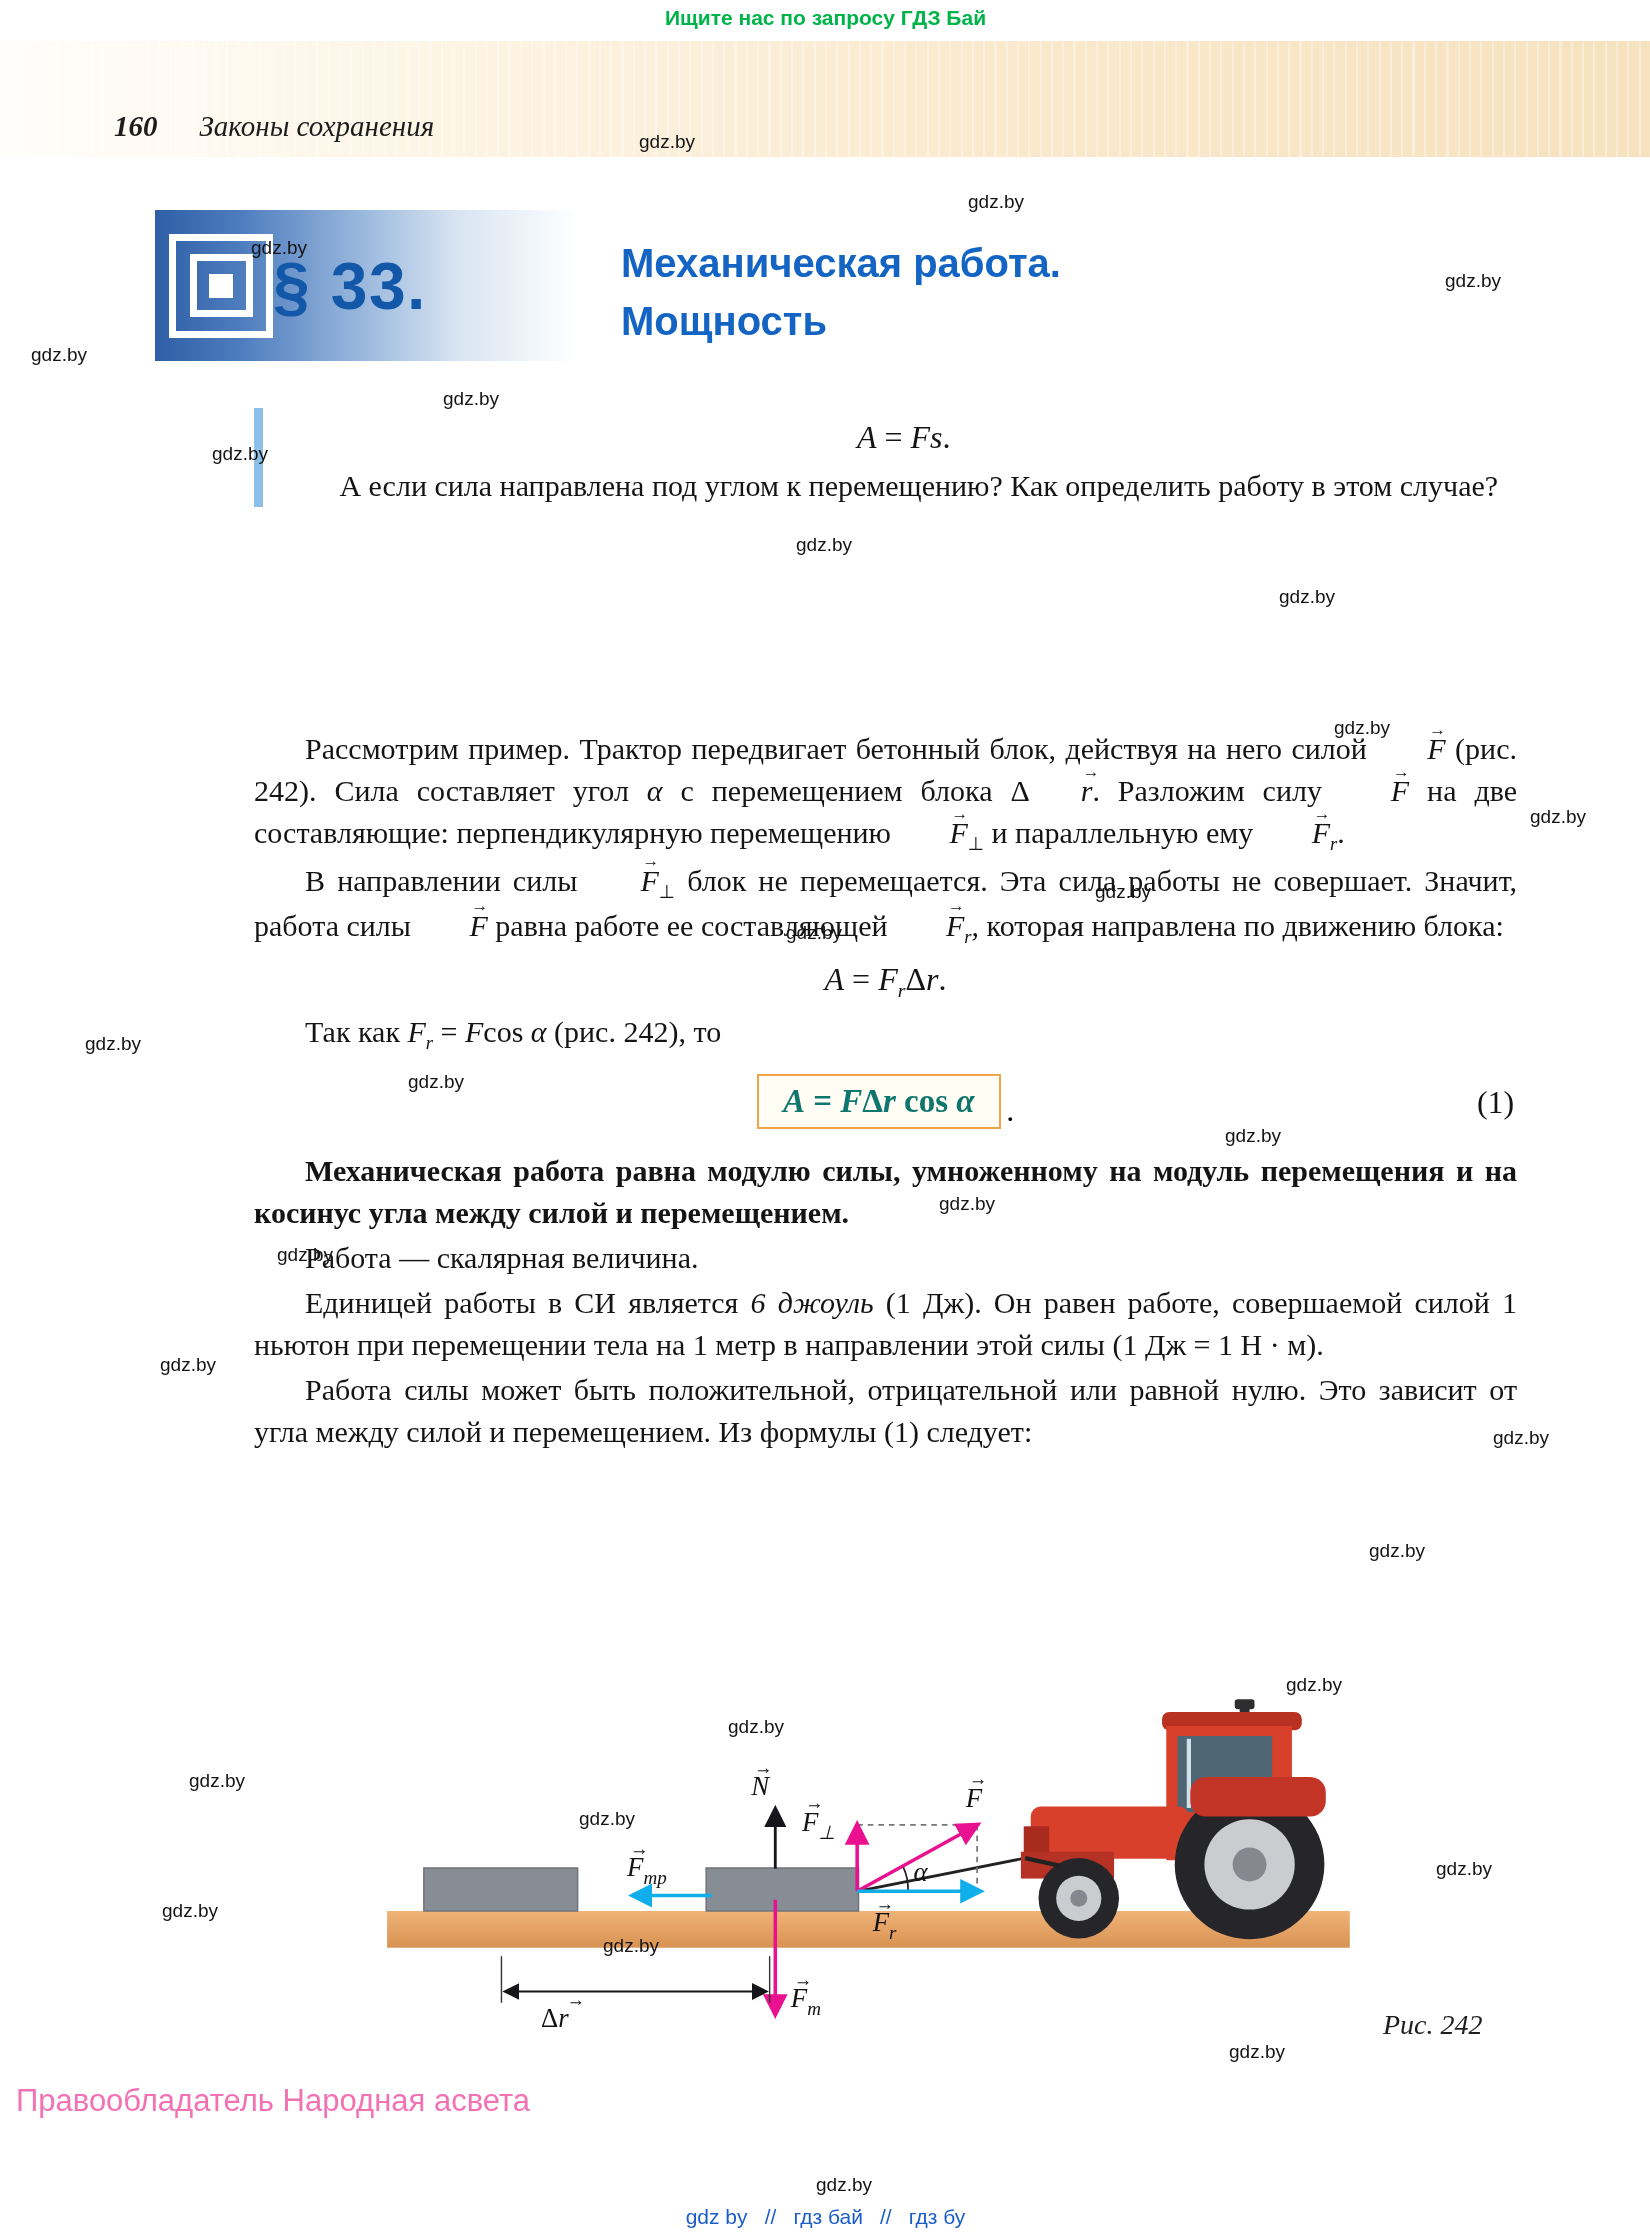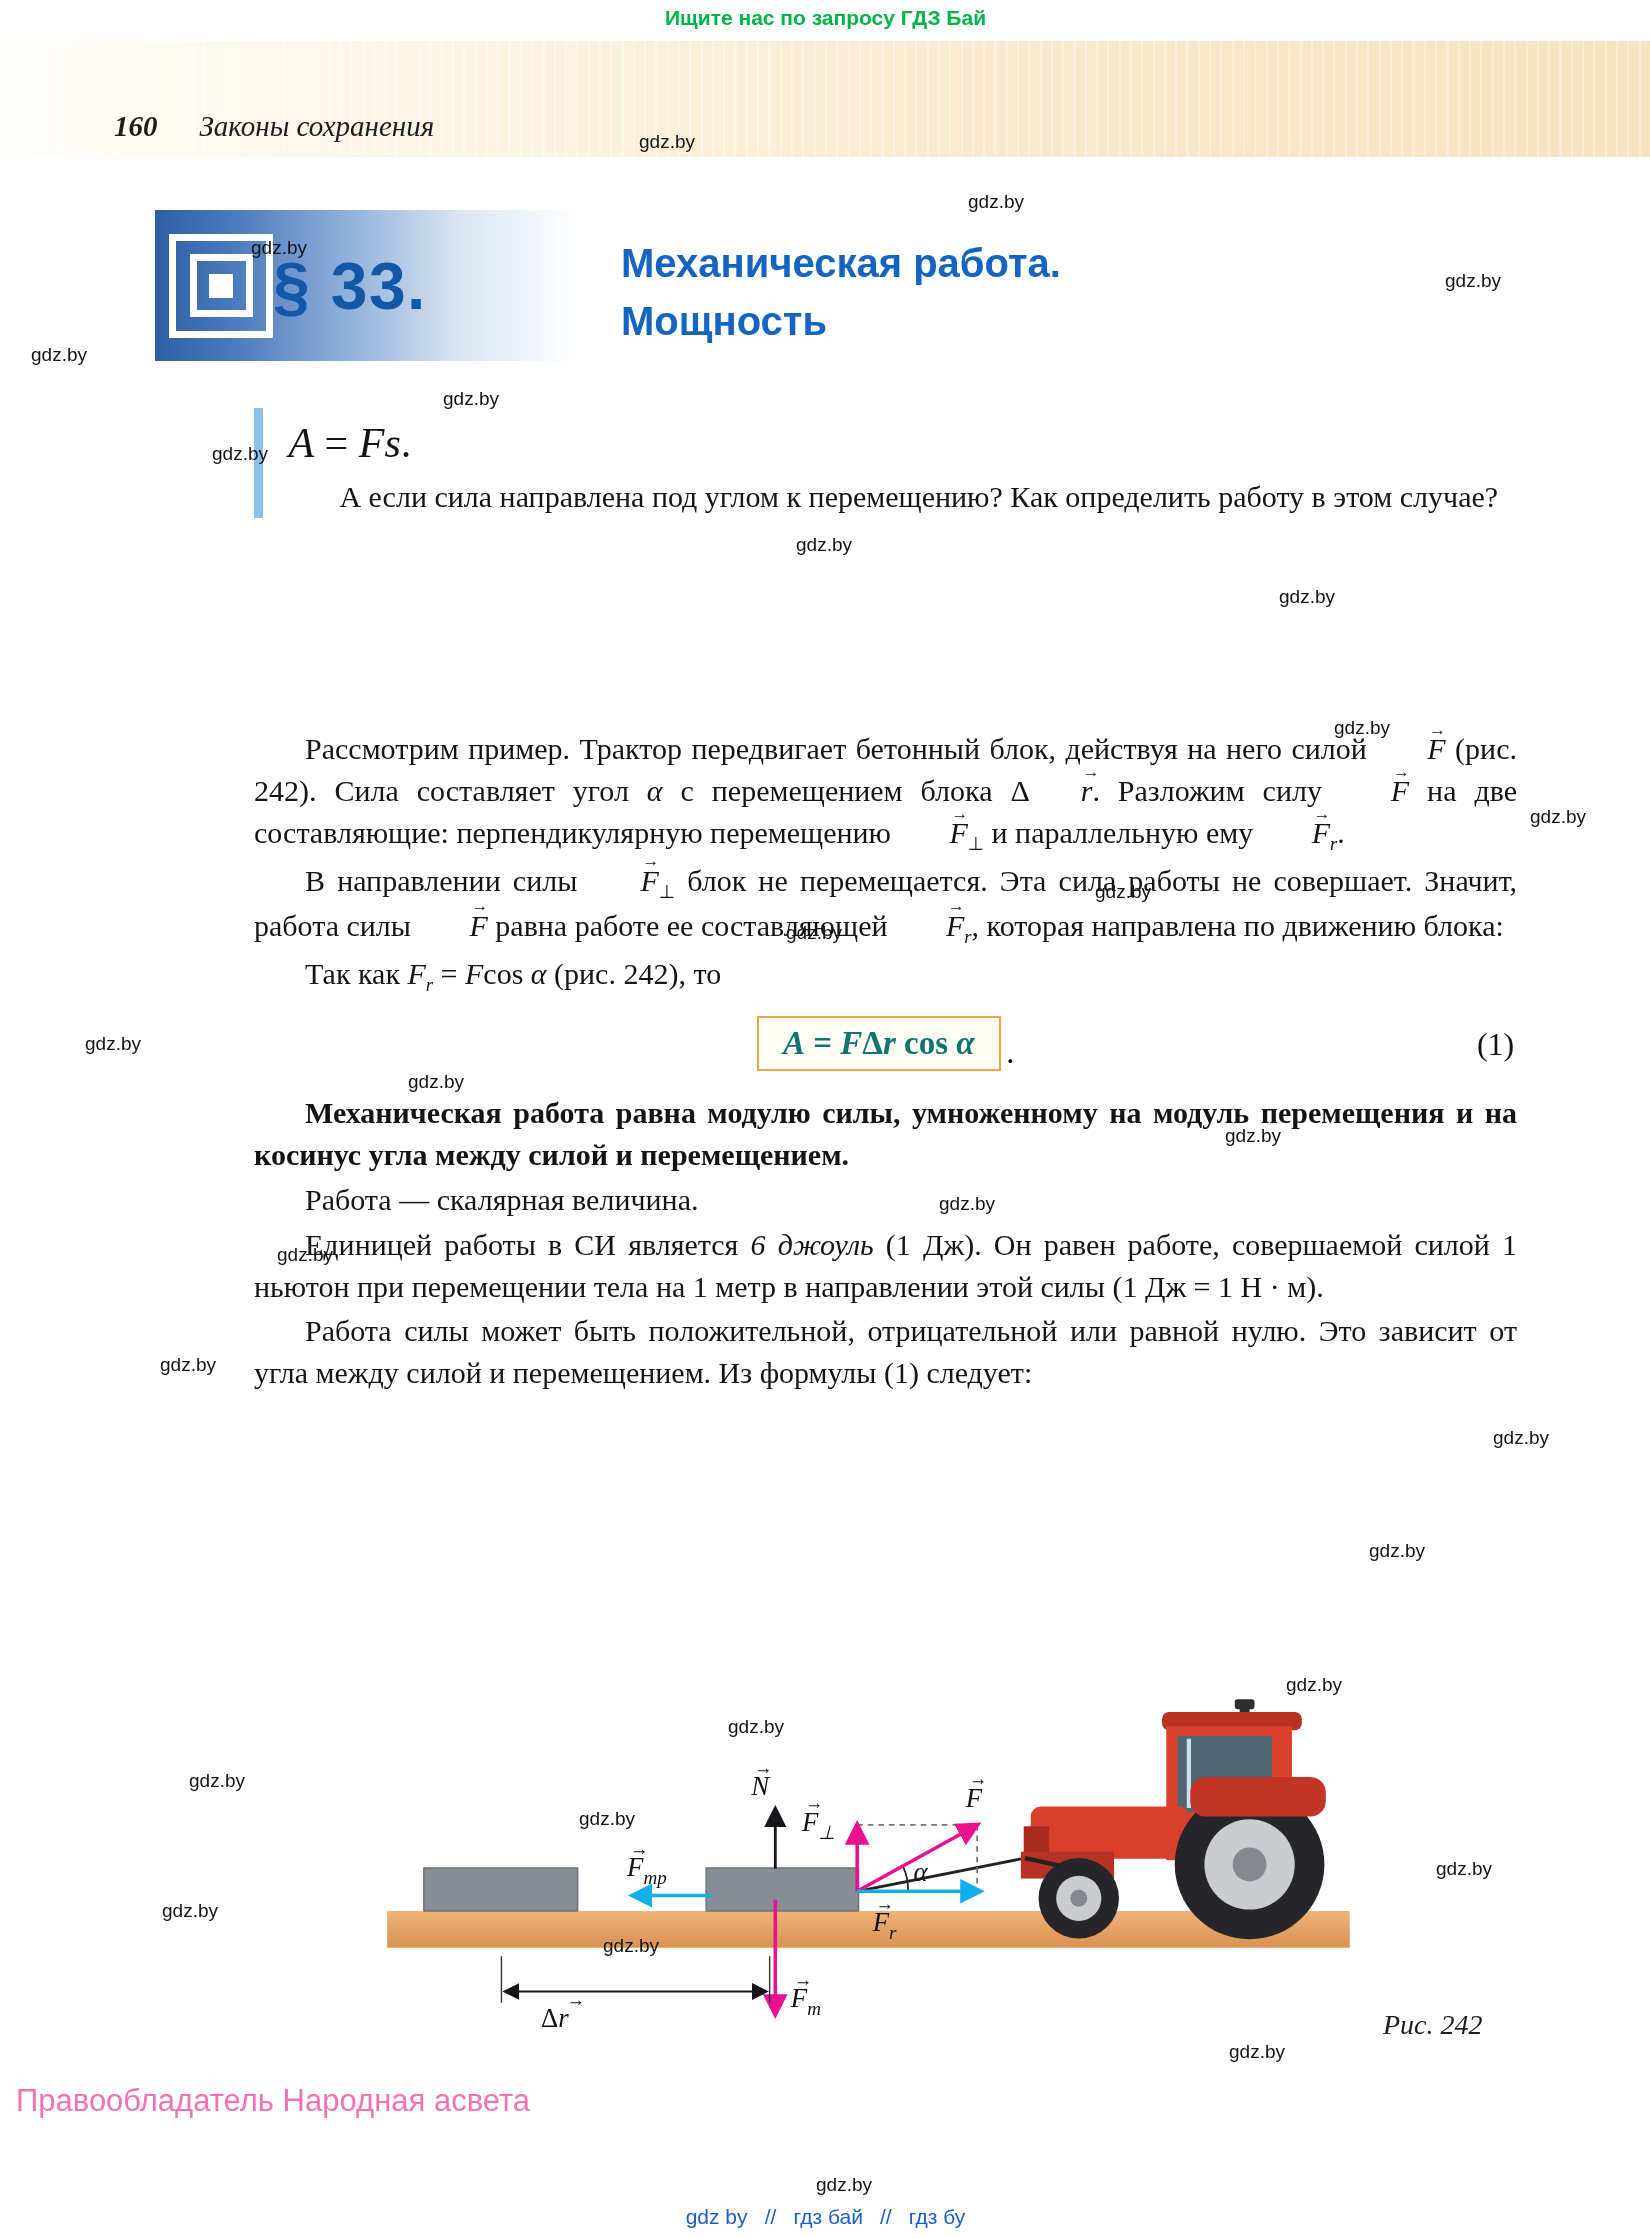"A = Fs." .formula { font-size: 42px -> 32px; text-align: left -> center }
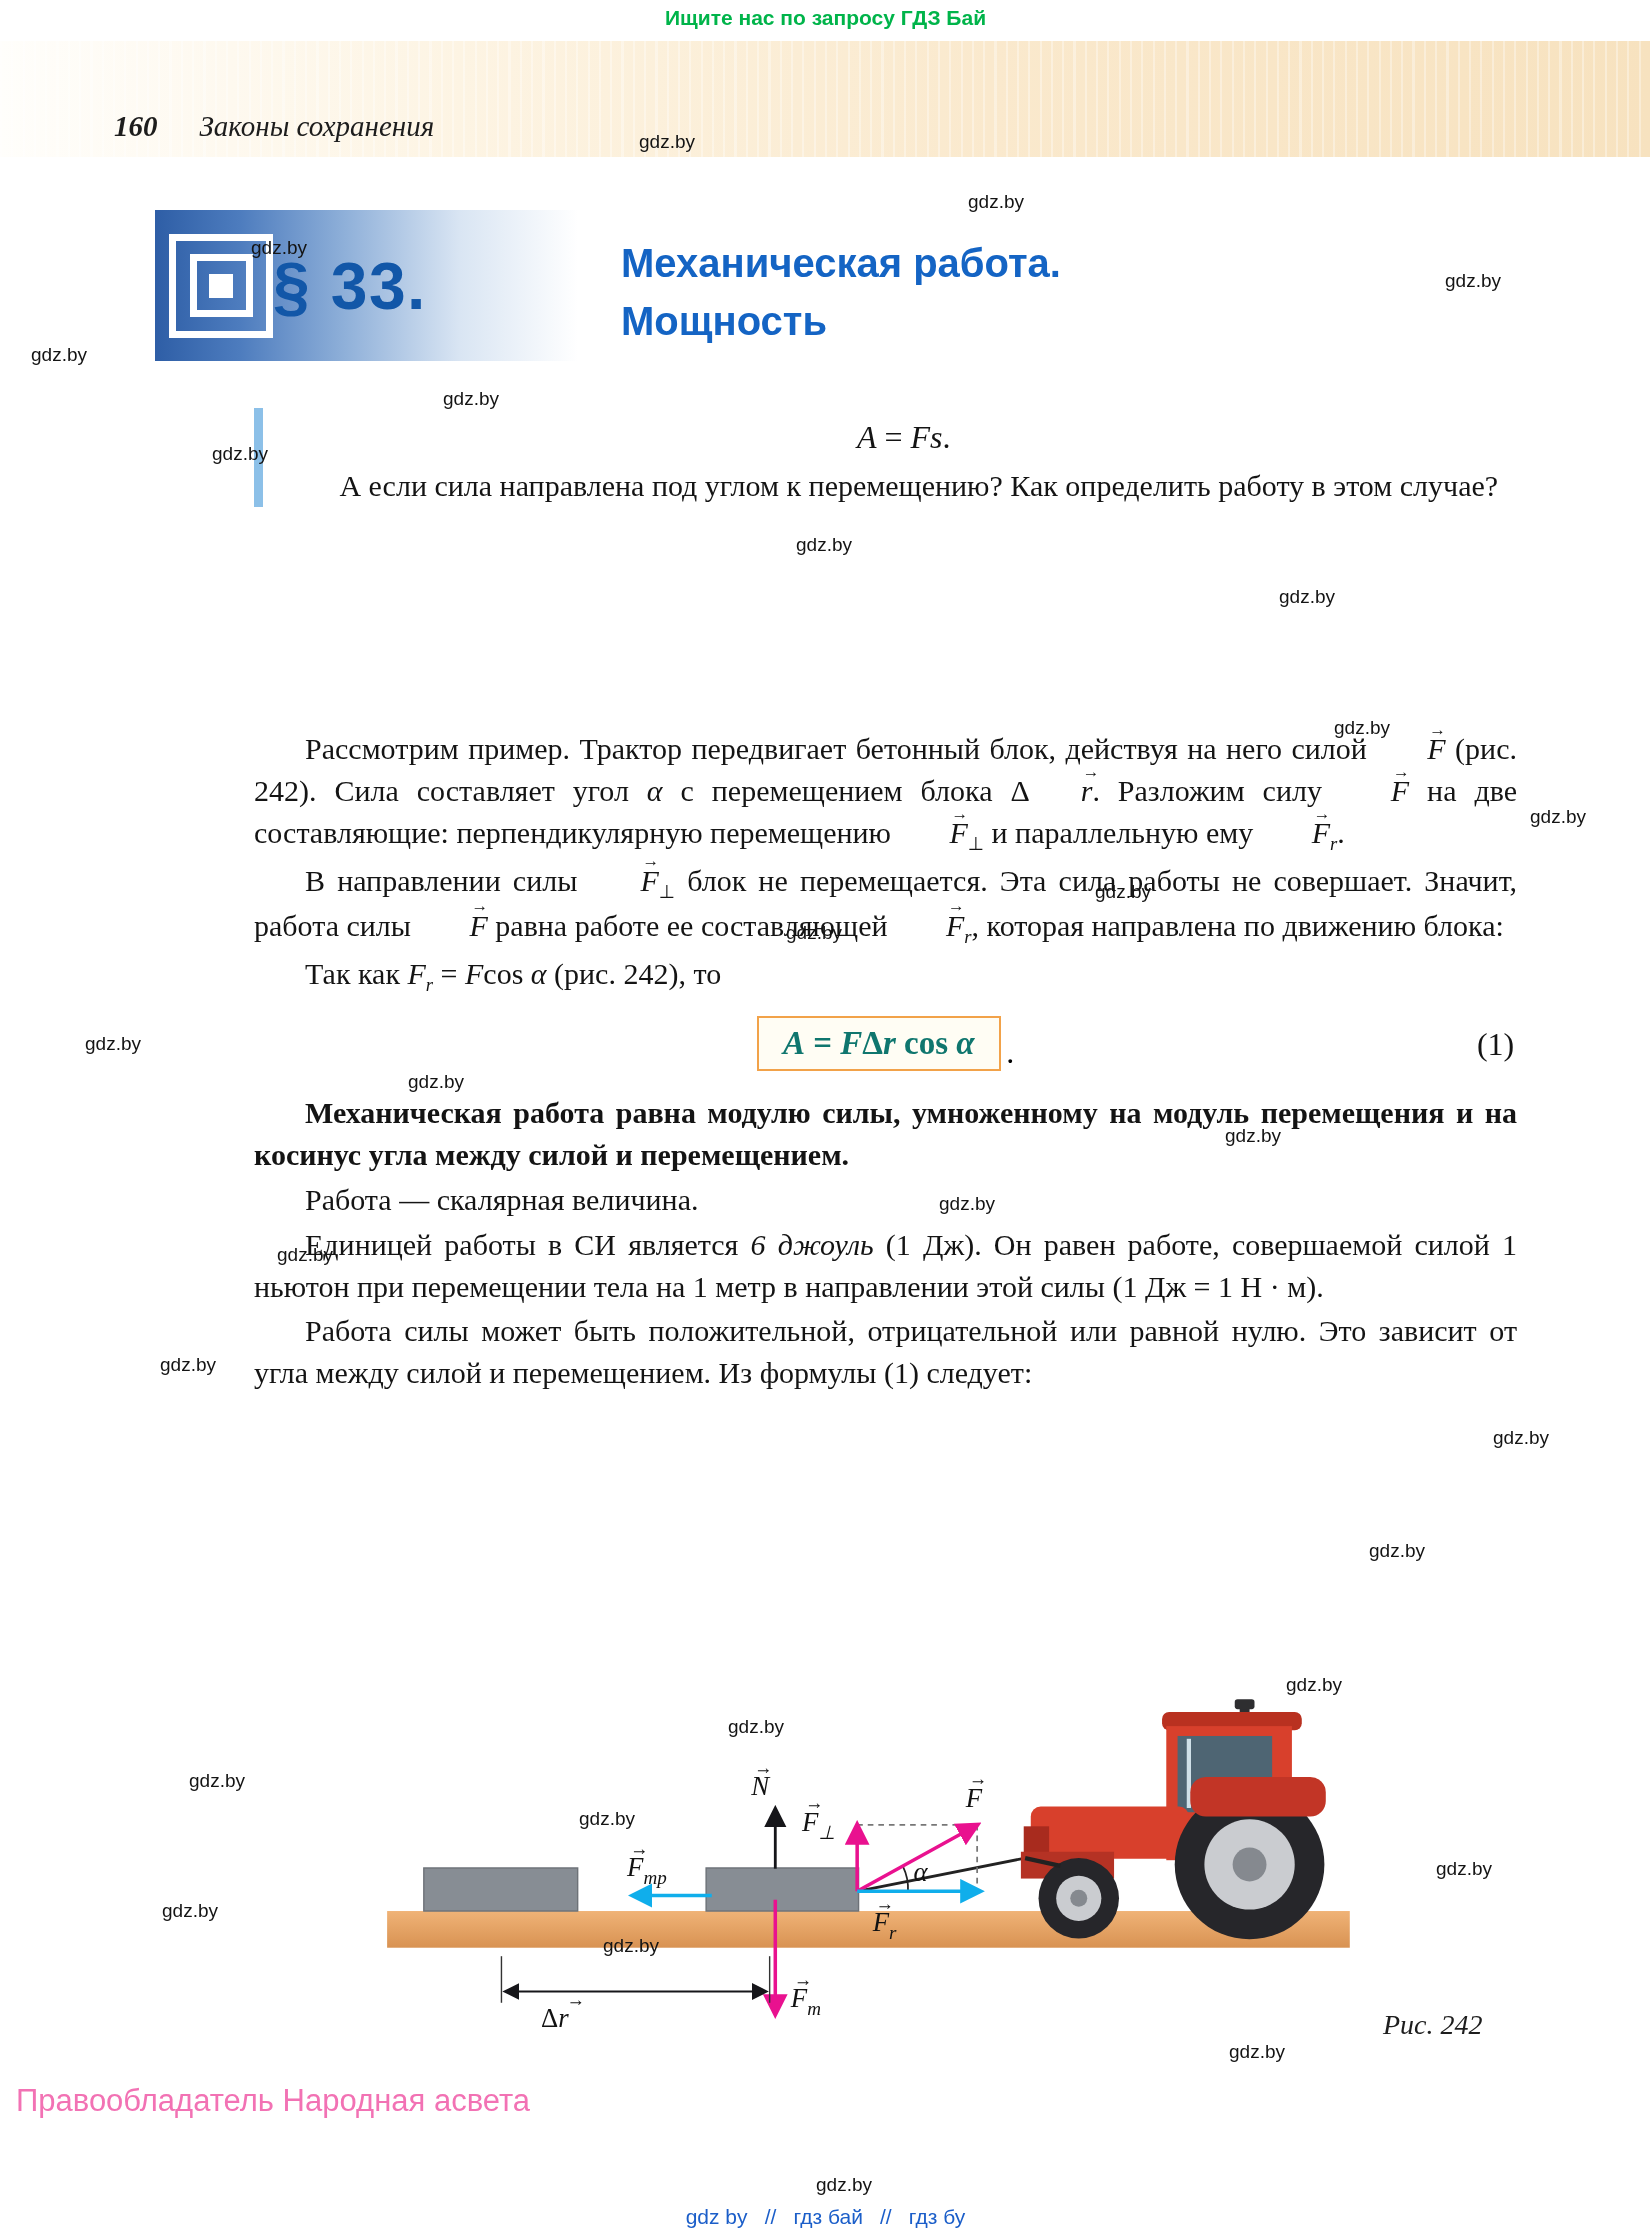"A = FrΔr." div.formula { html: none -> <div><i>A</i> = <i>F</i><sub><i>r</i></sub>Δ<i>r</i>.</div> }
